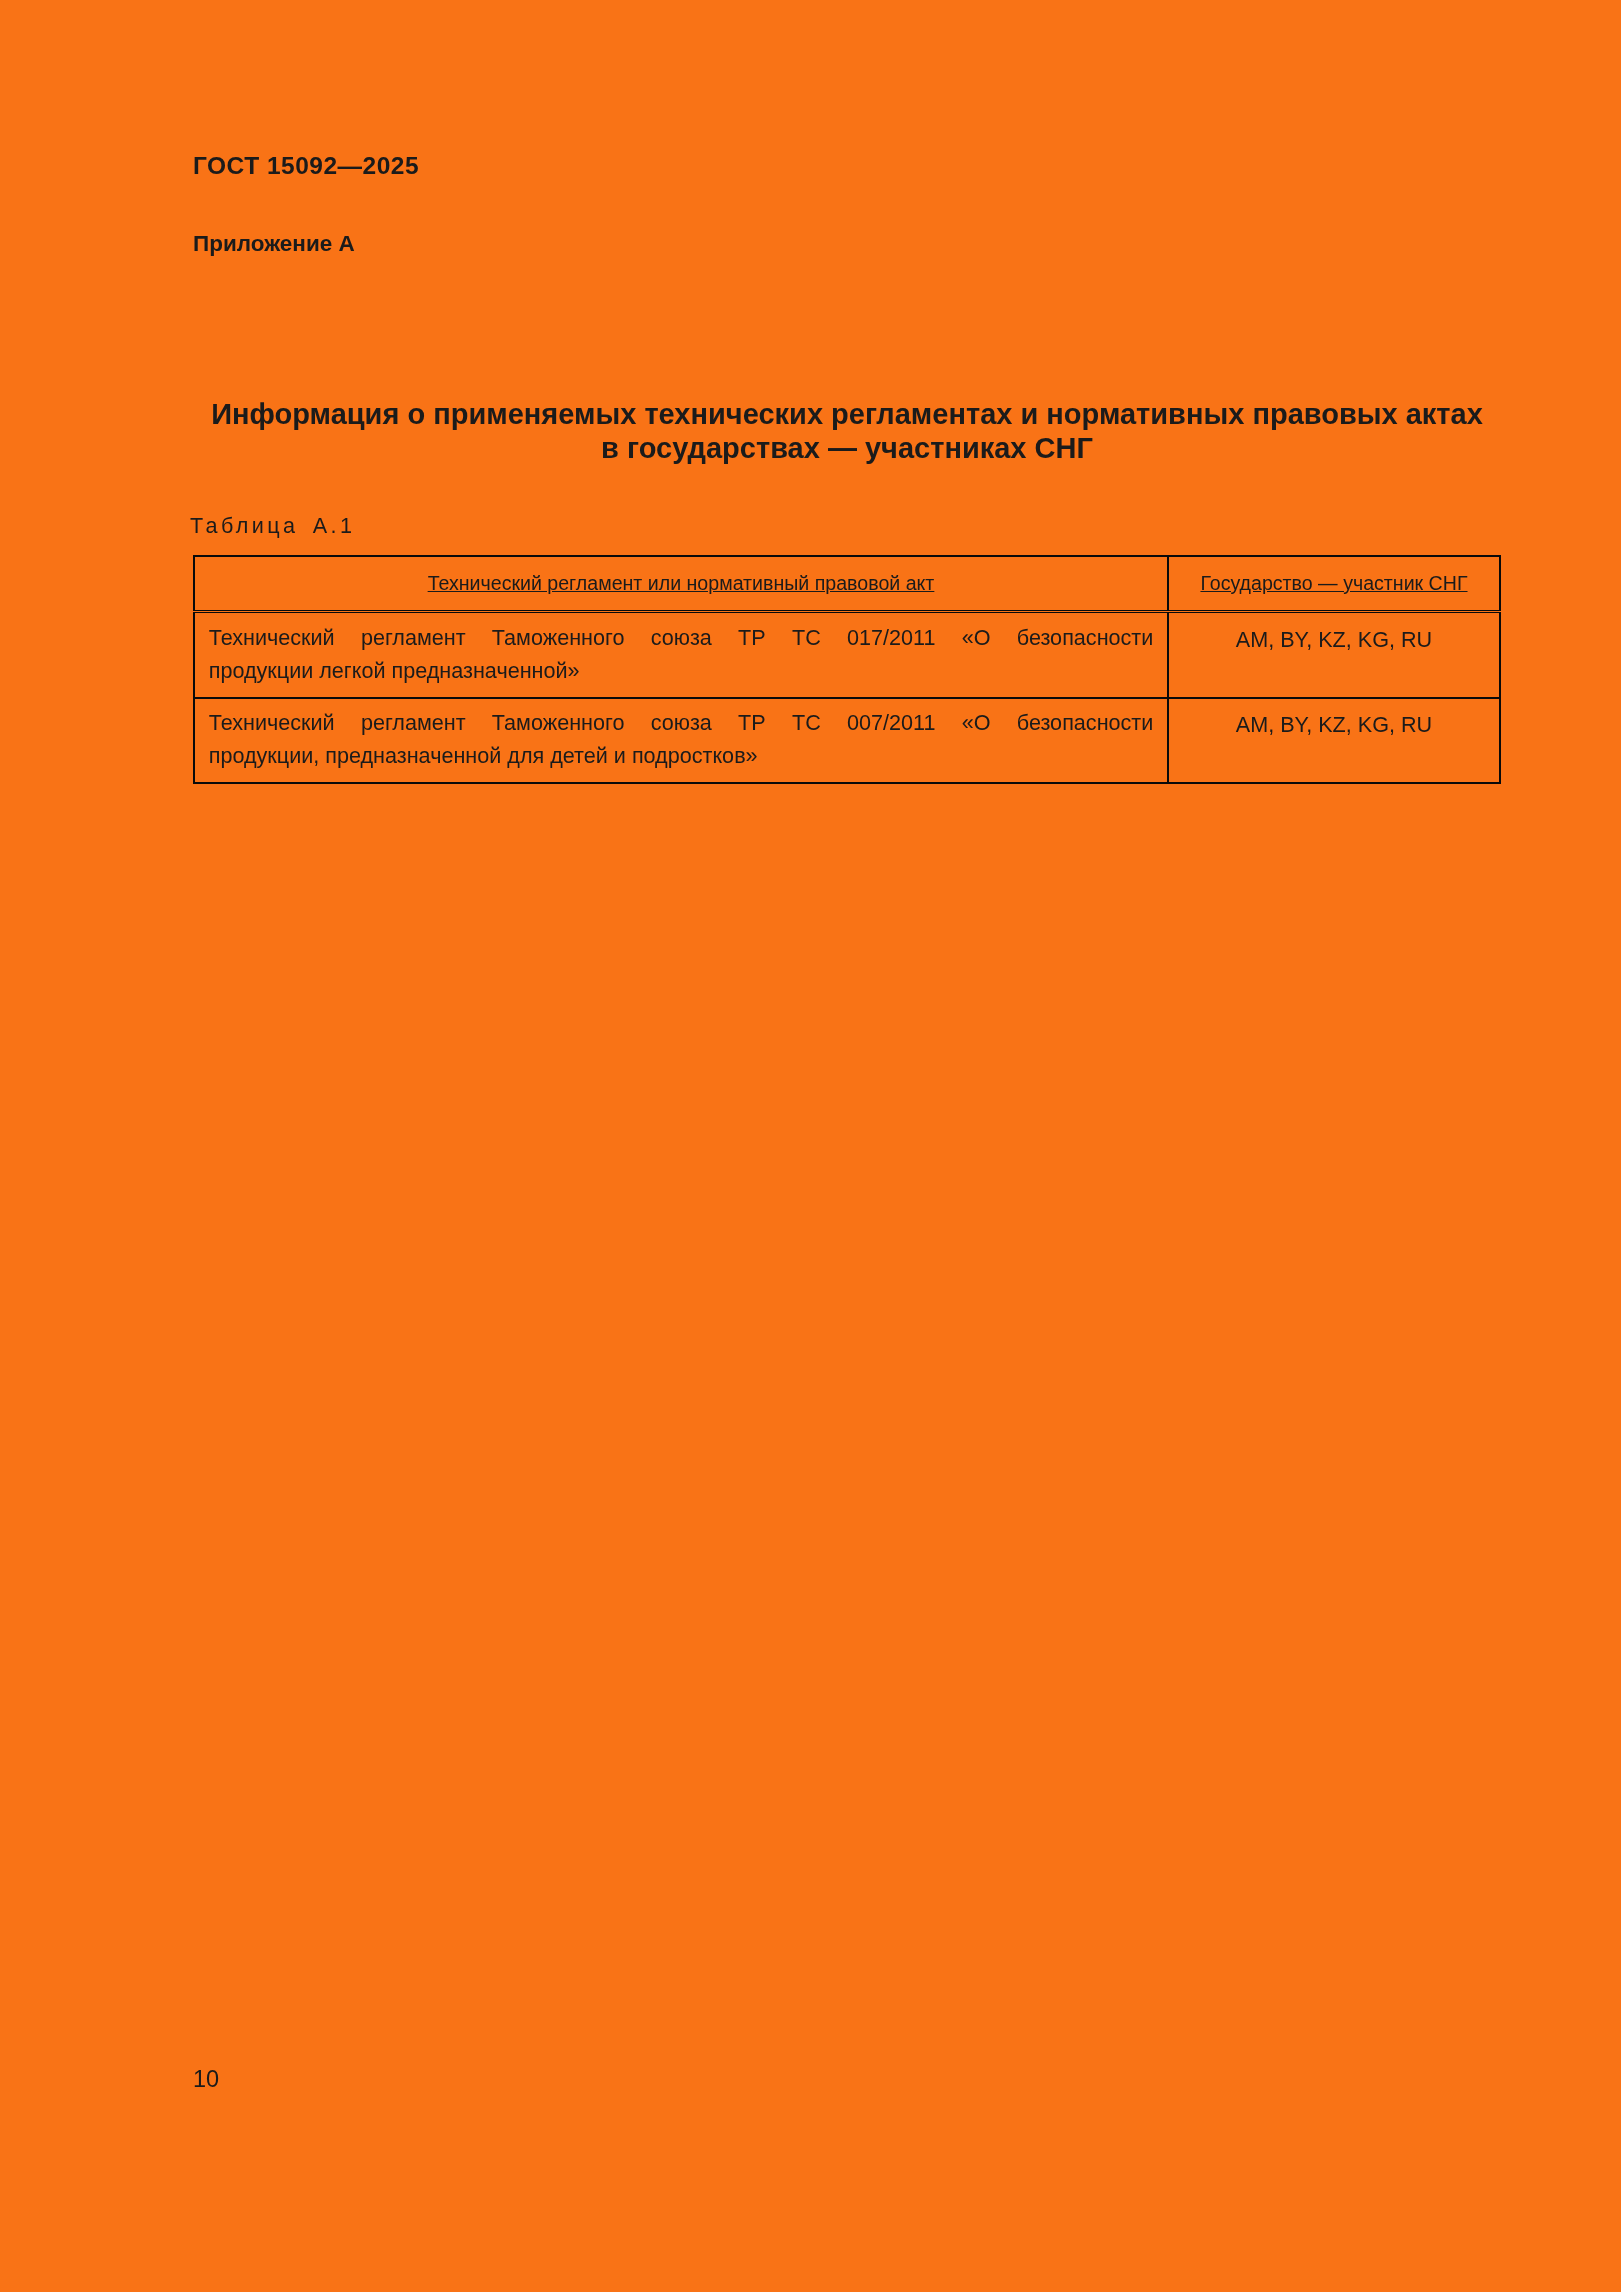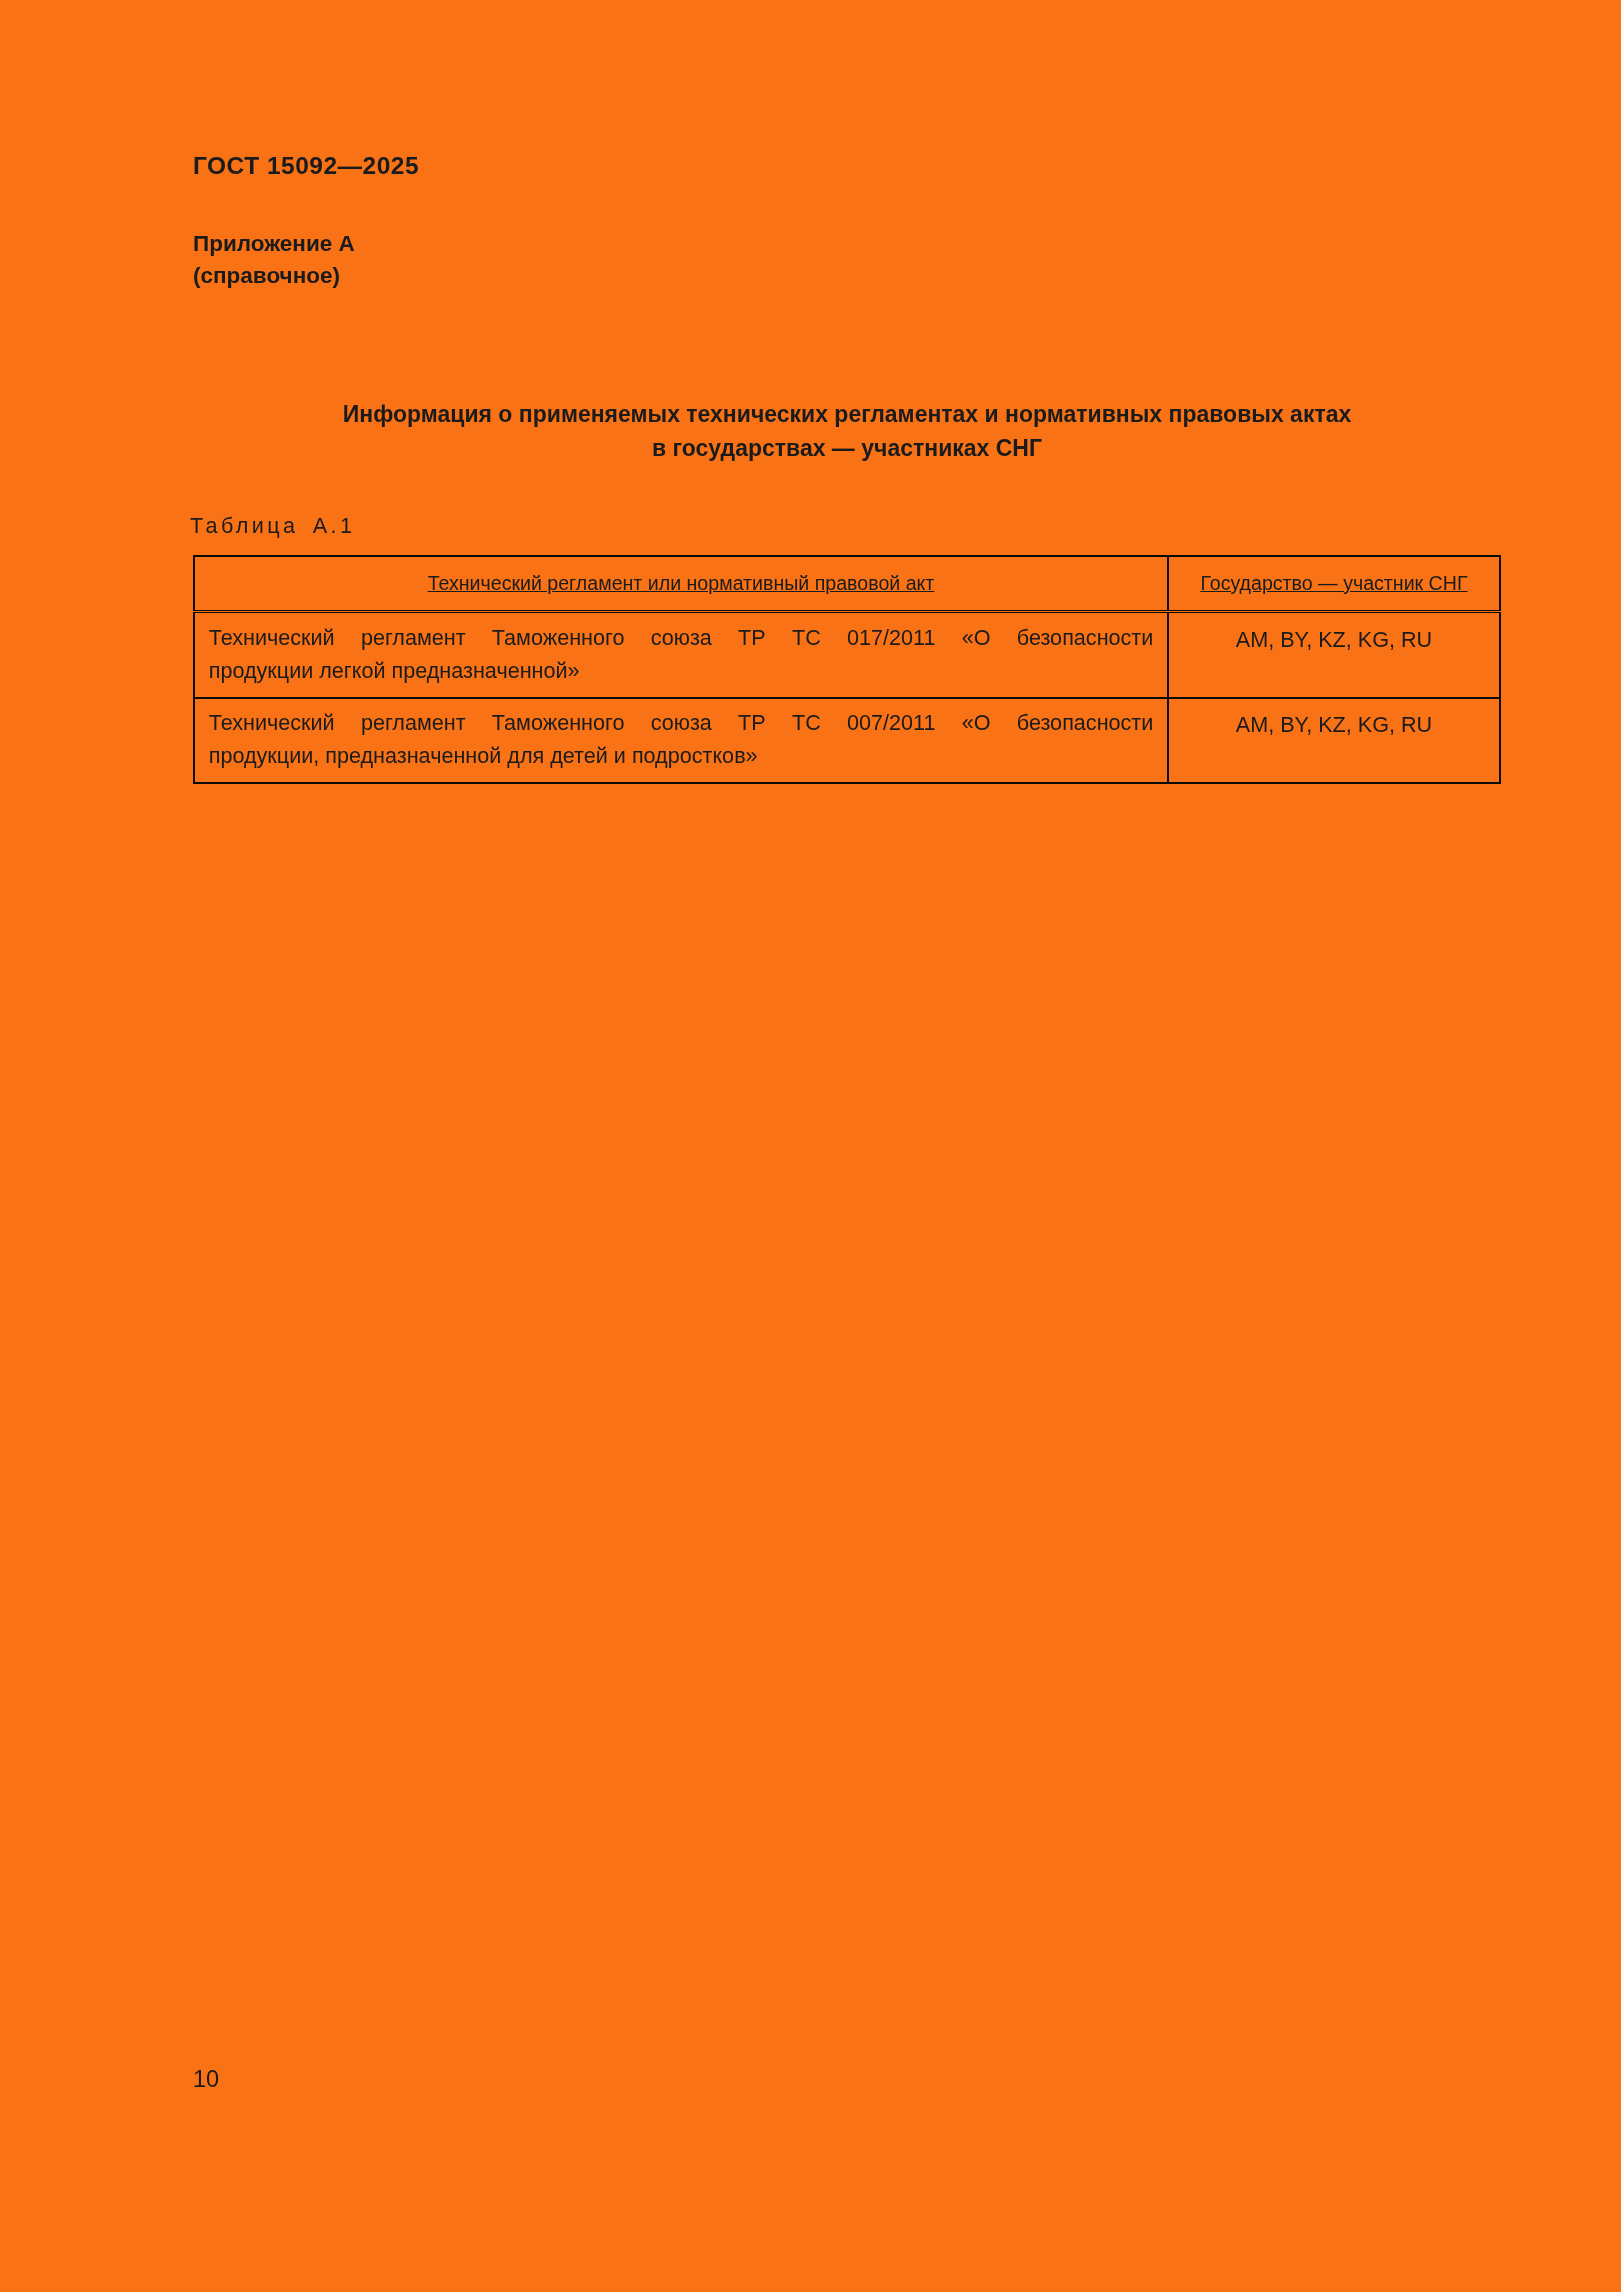"(справочное)" div { html: <div>(справочное)</div> -> none }
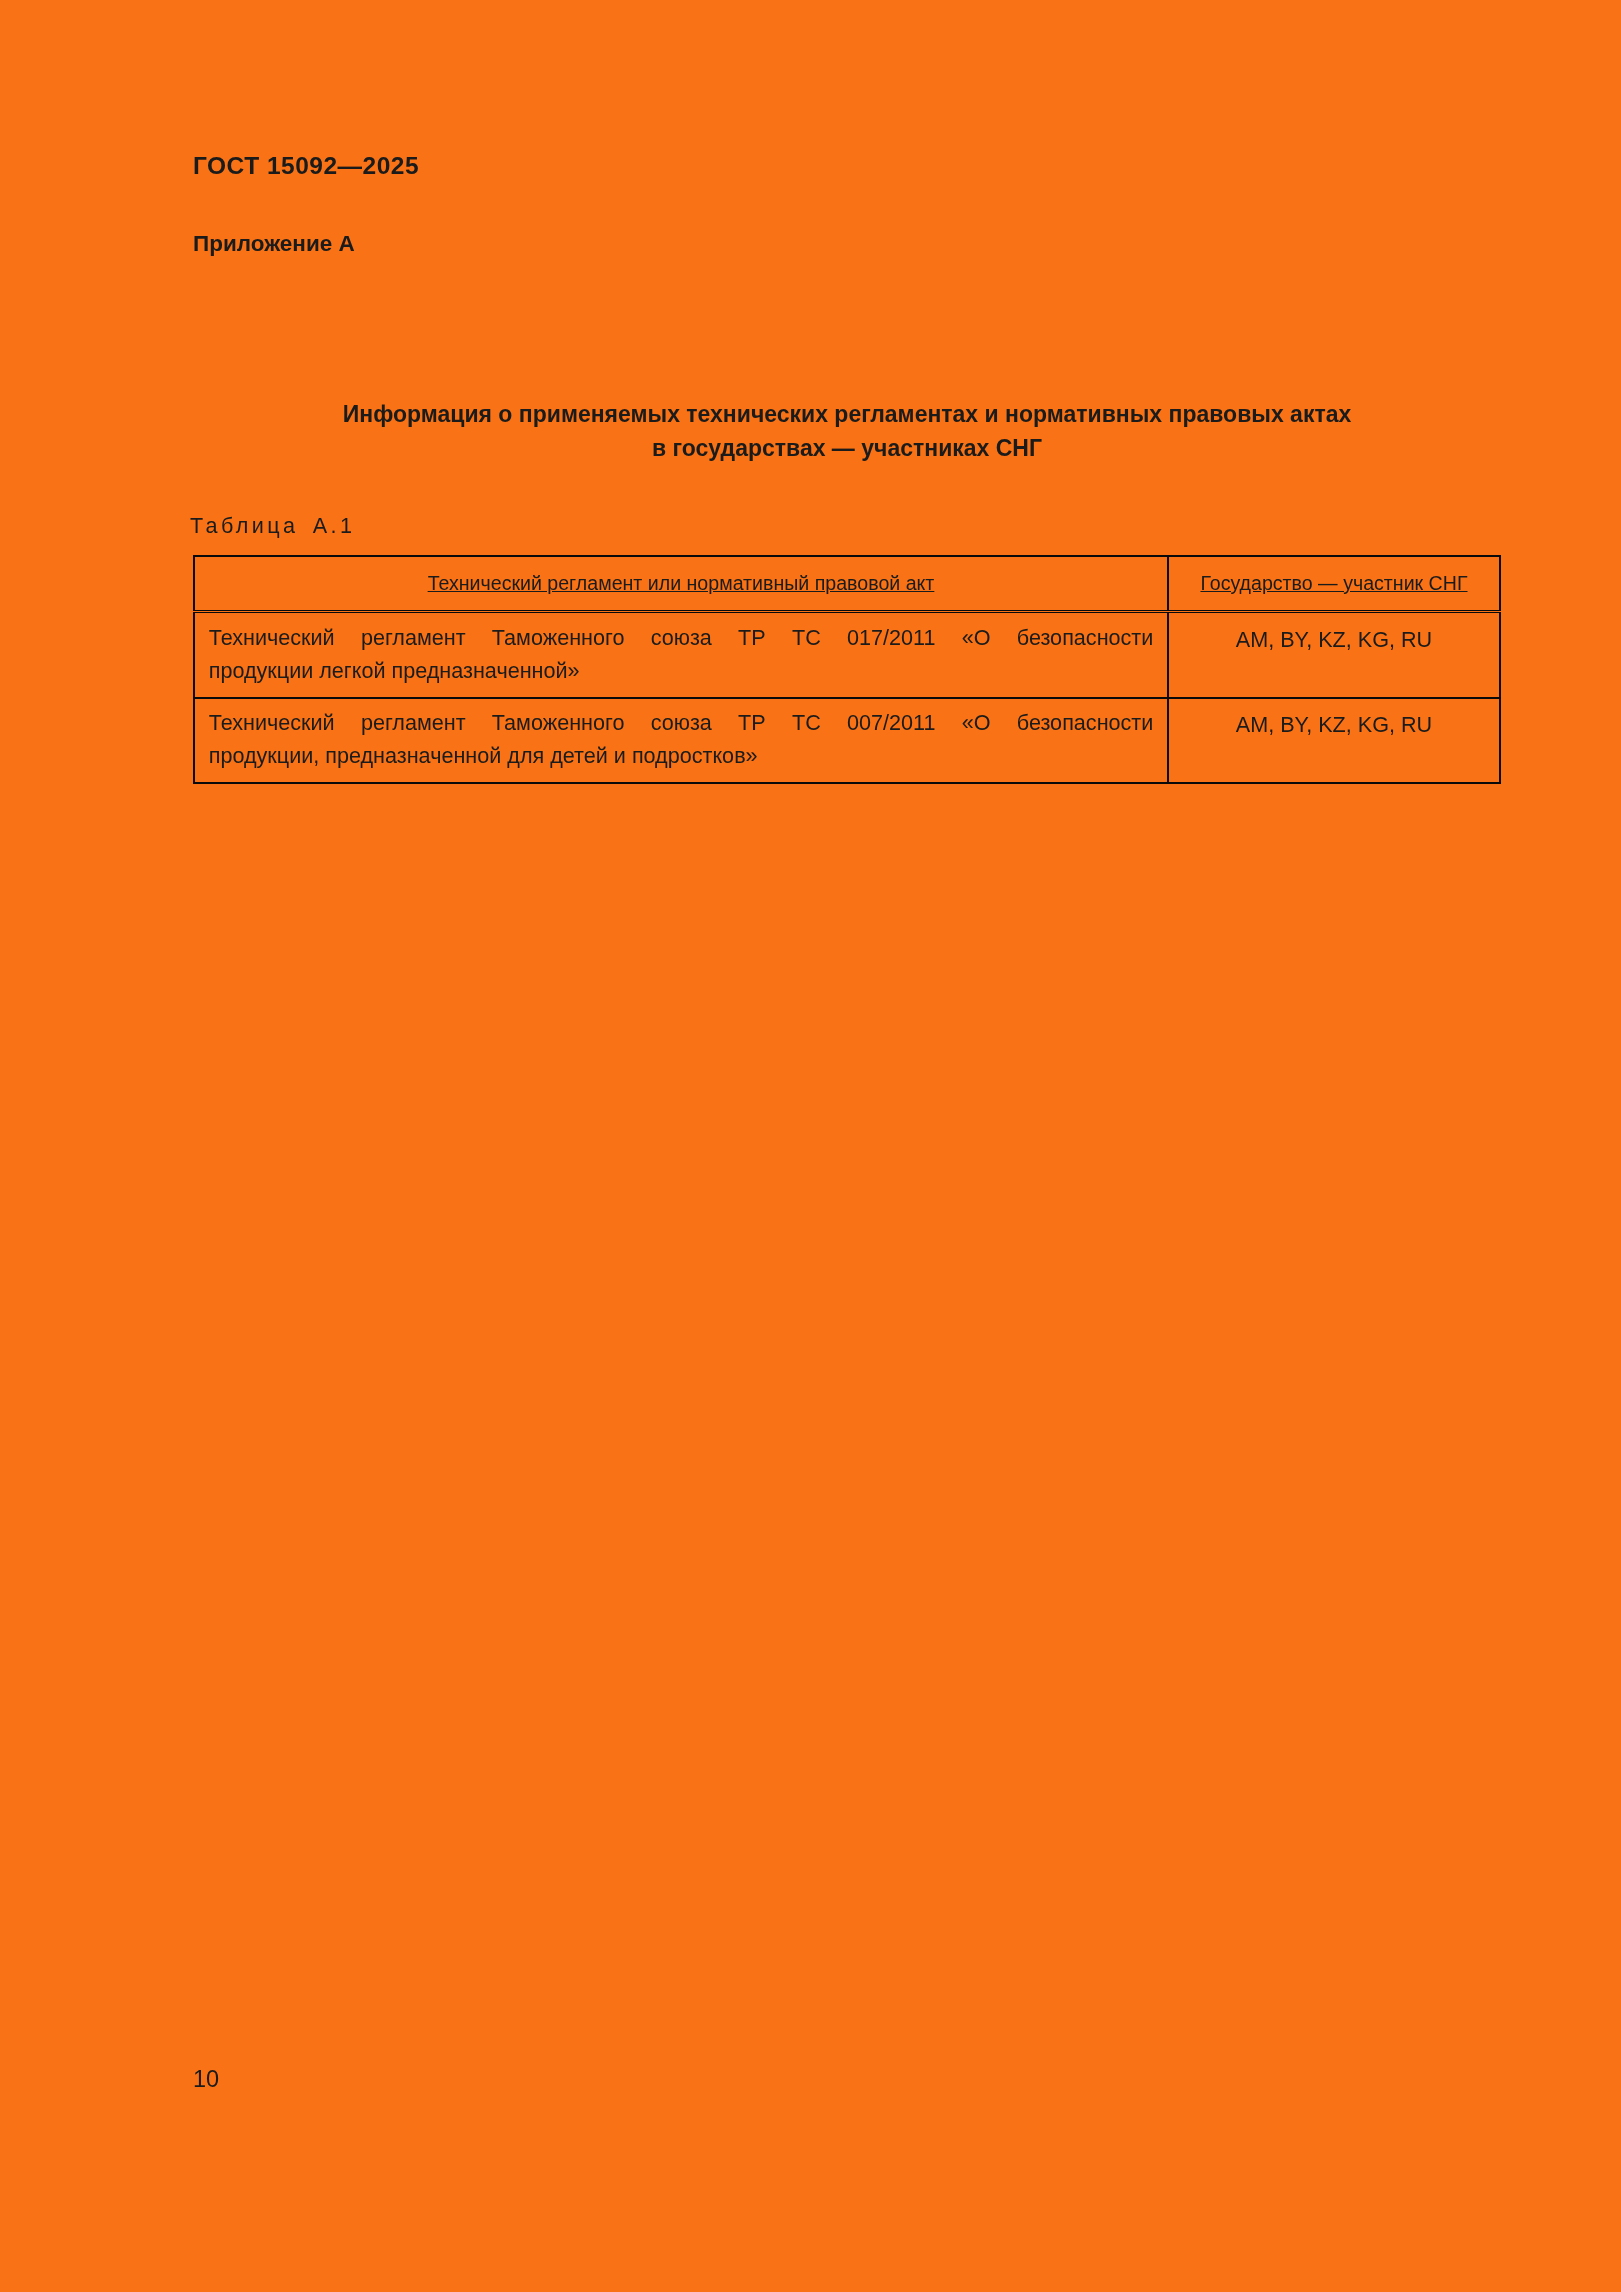"Информация о применяемых технических" .main-title { font-size: 23px -> 29px }
